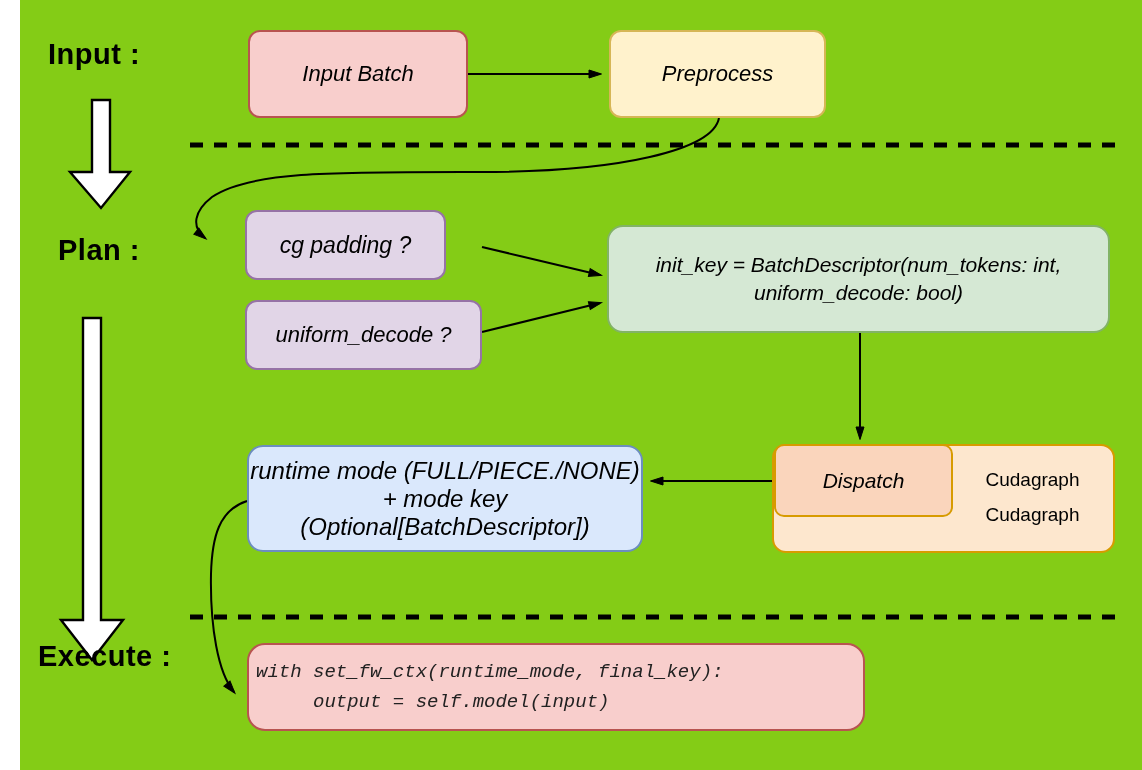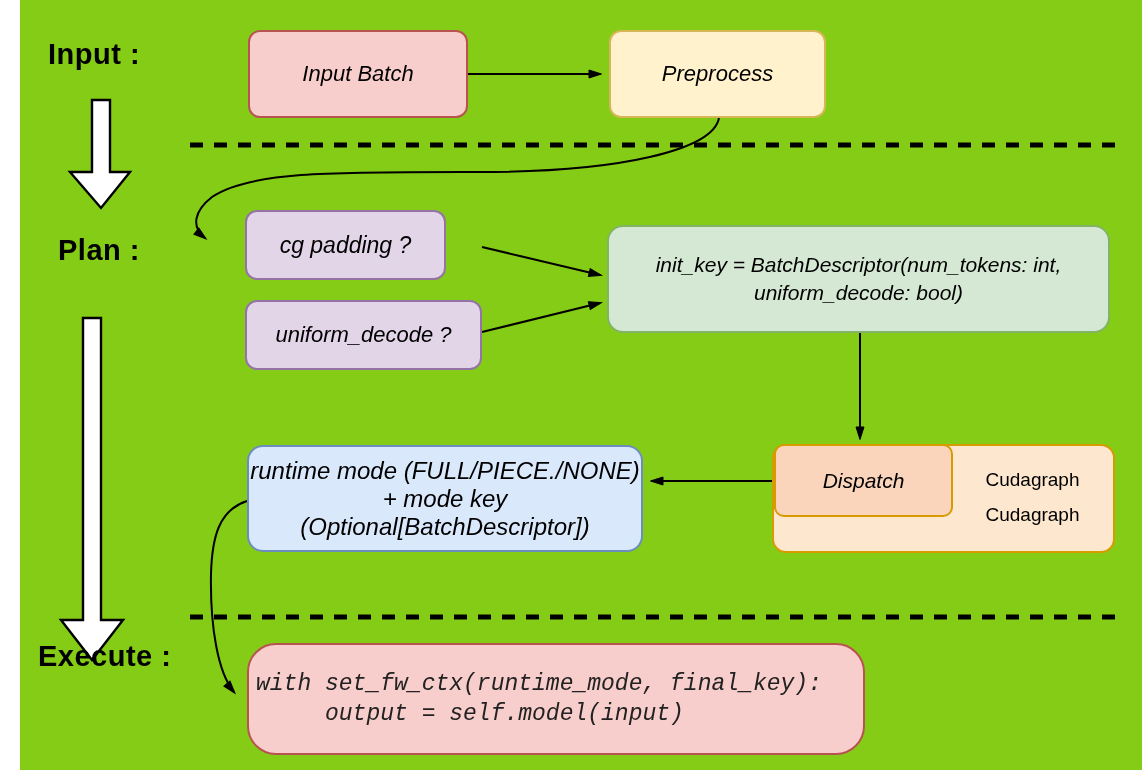"with set_fw_ctx(runtime_mode," div.box { border-radius: 29px -> 18px; font-size: 23px -> 19px; height: 112px -> 88px }
